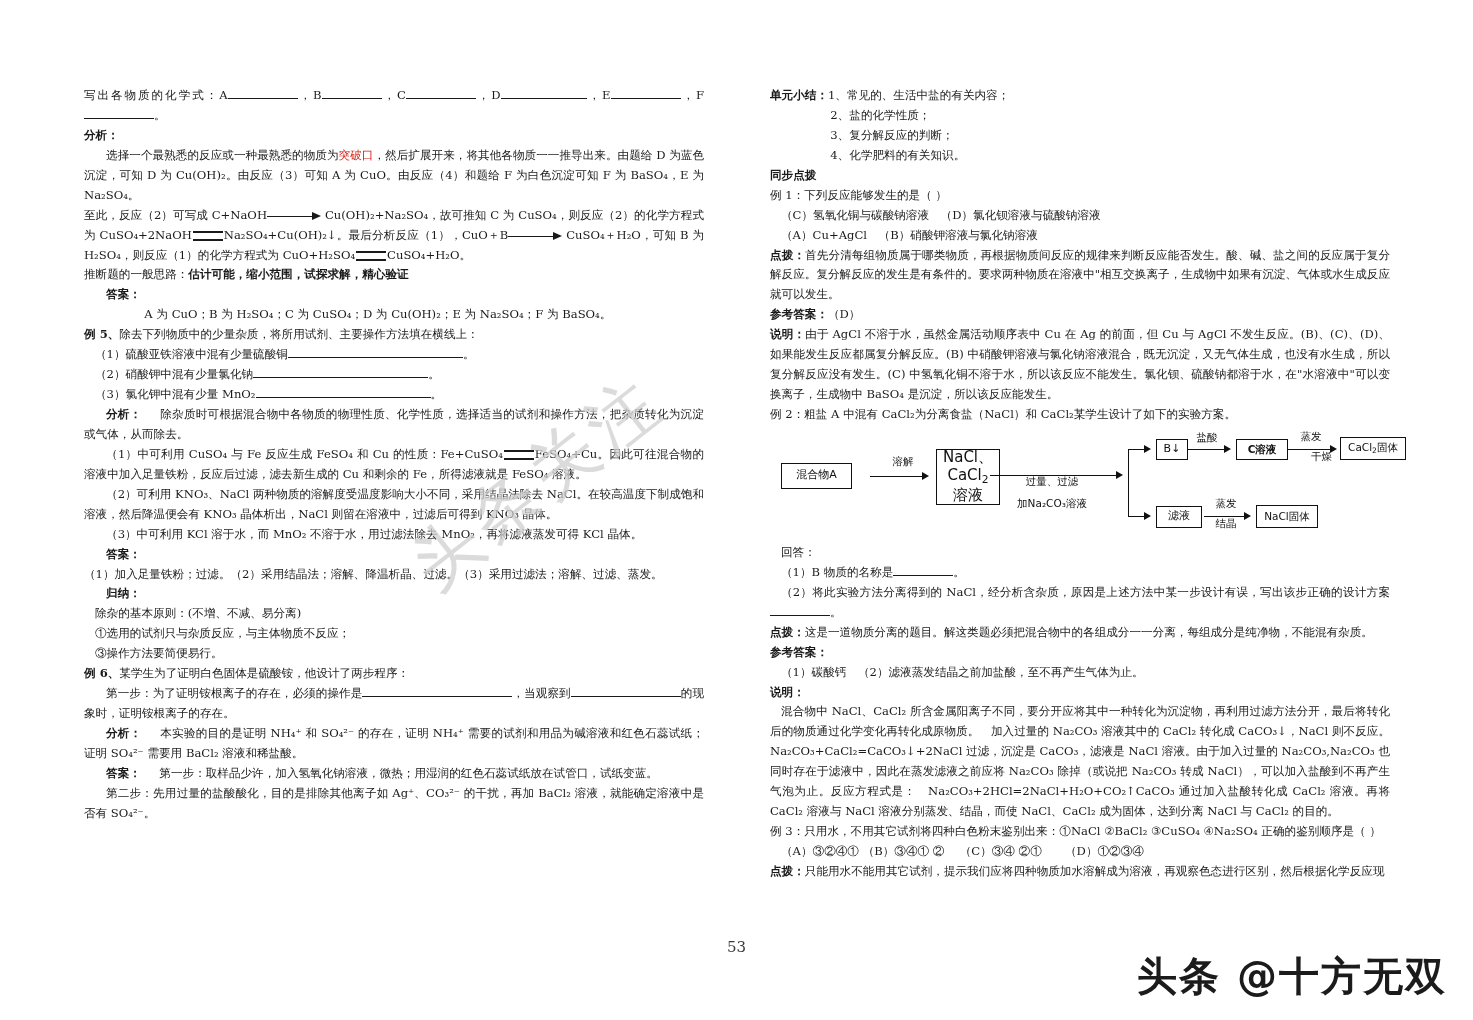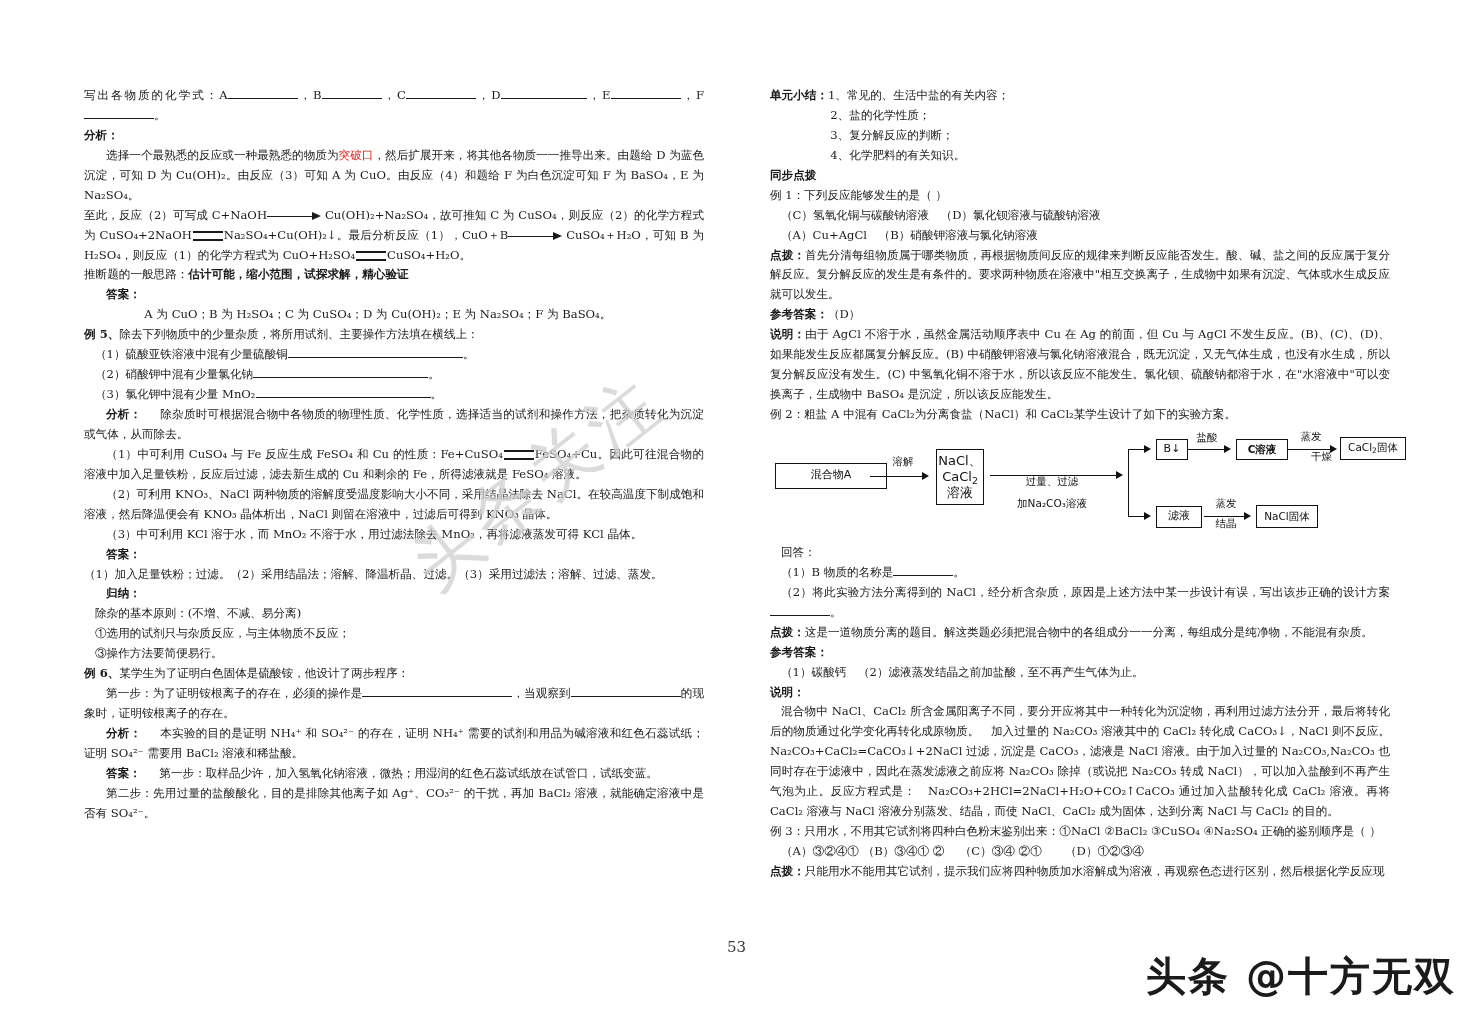"NaCl、" div.fbox { font-size: 13px -> 15px; width: 48px -> 64px }
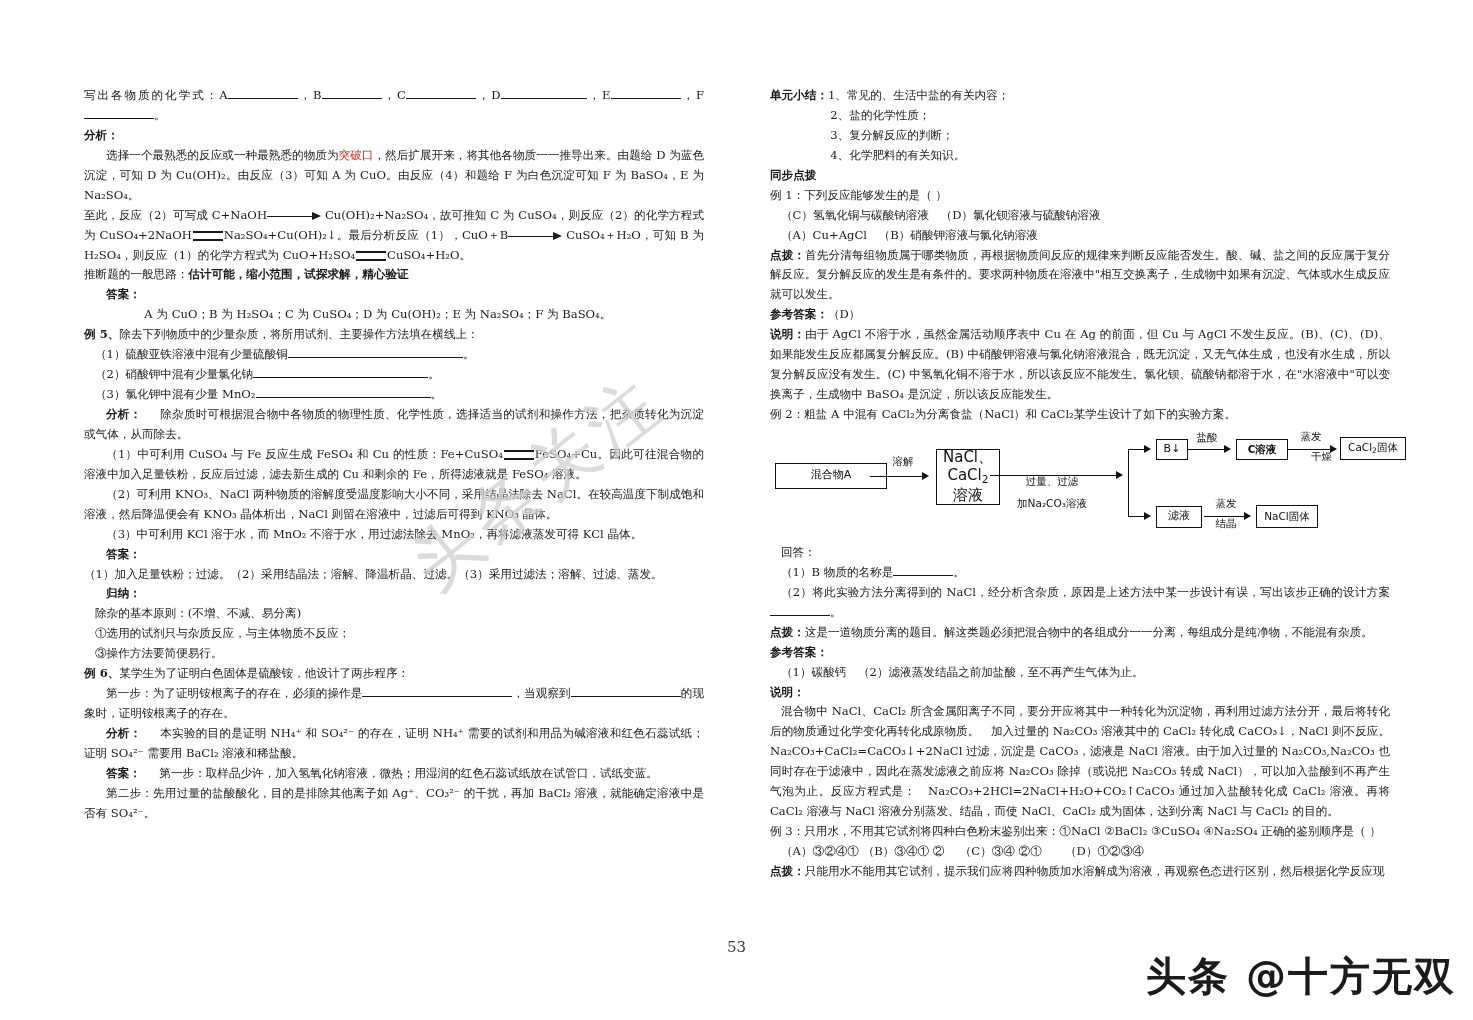"混合物A" div.fbox { left: 5px -> 11px; width: 112px -> 71px }
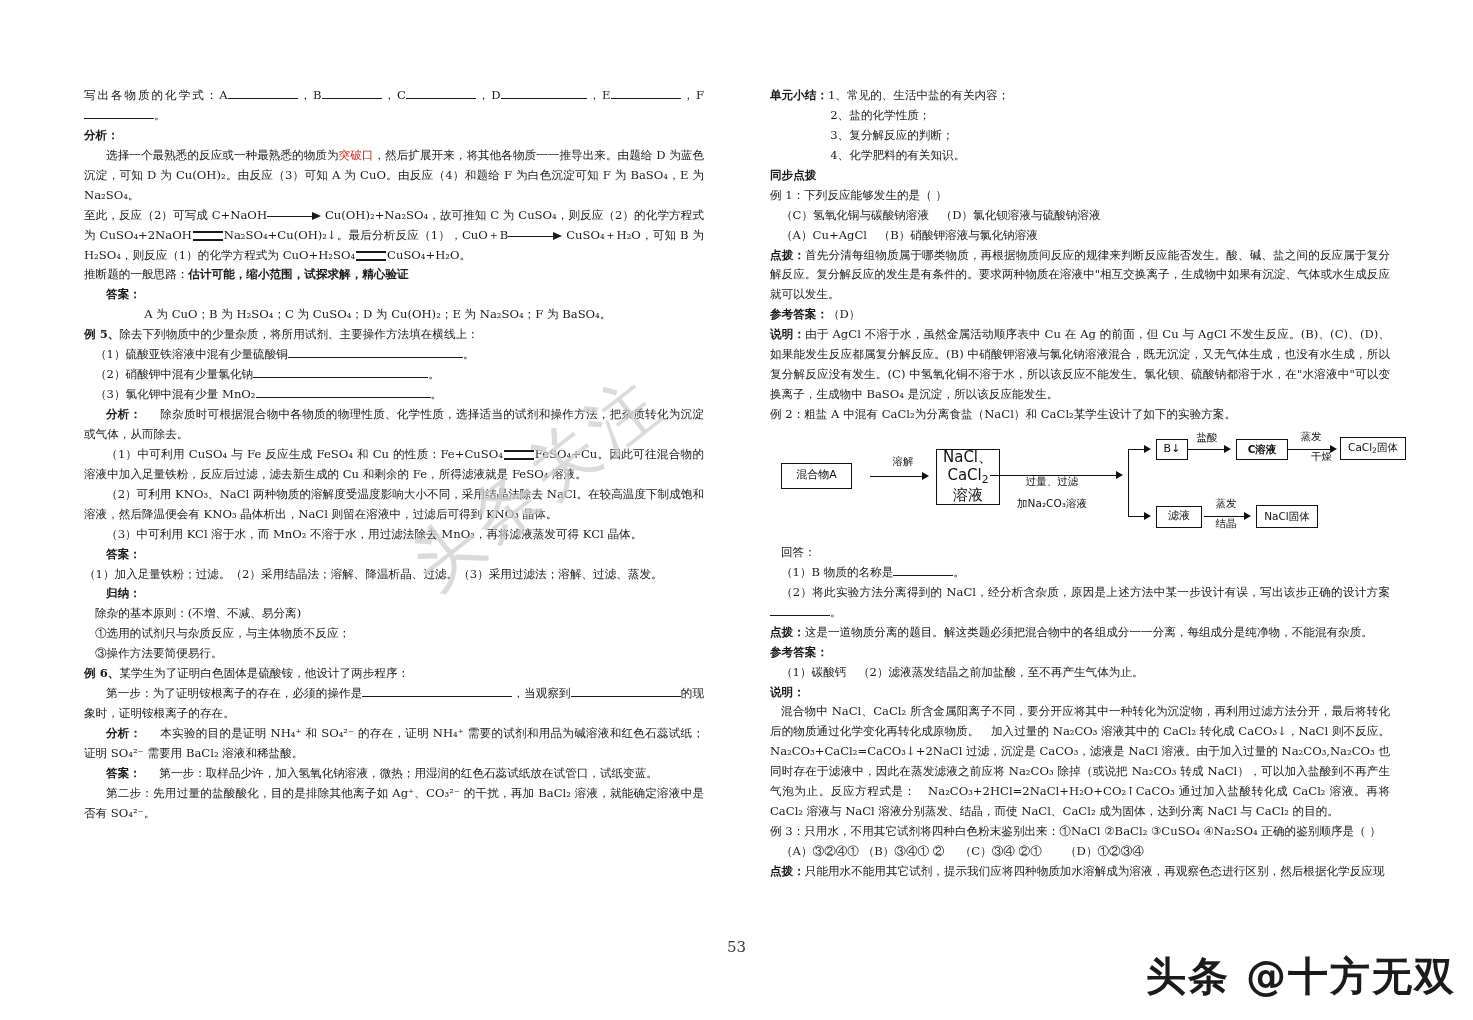"头条 @十方无双" .wm-brand { right: 17px -> 26px }
